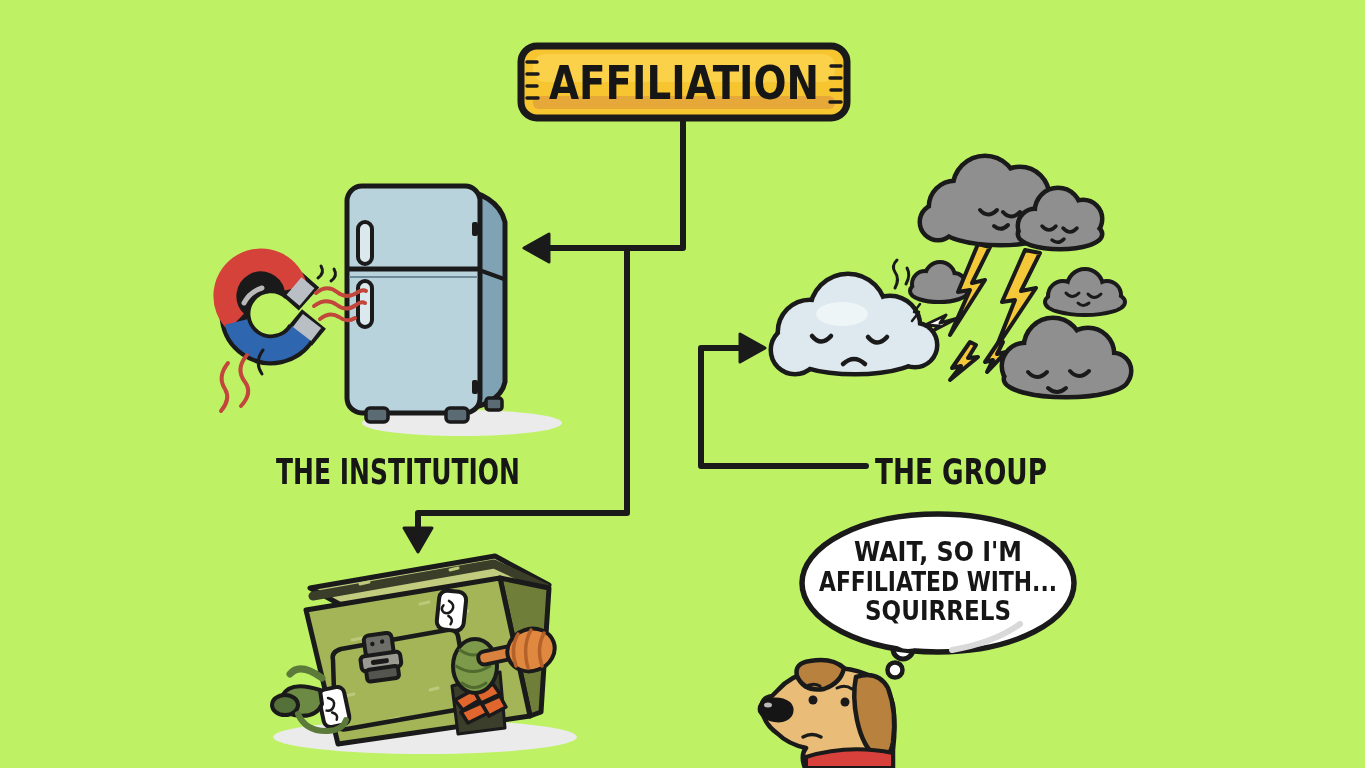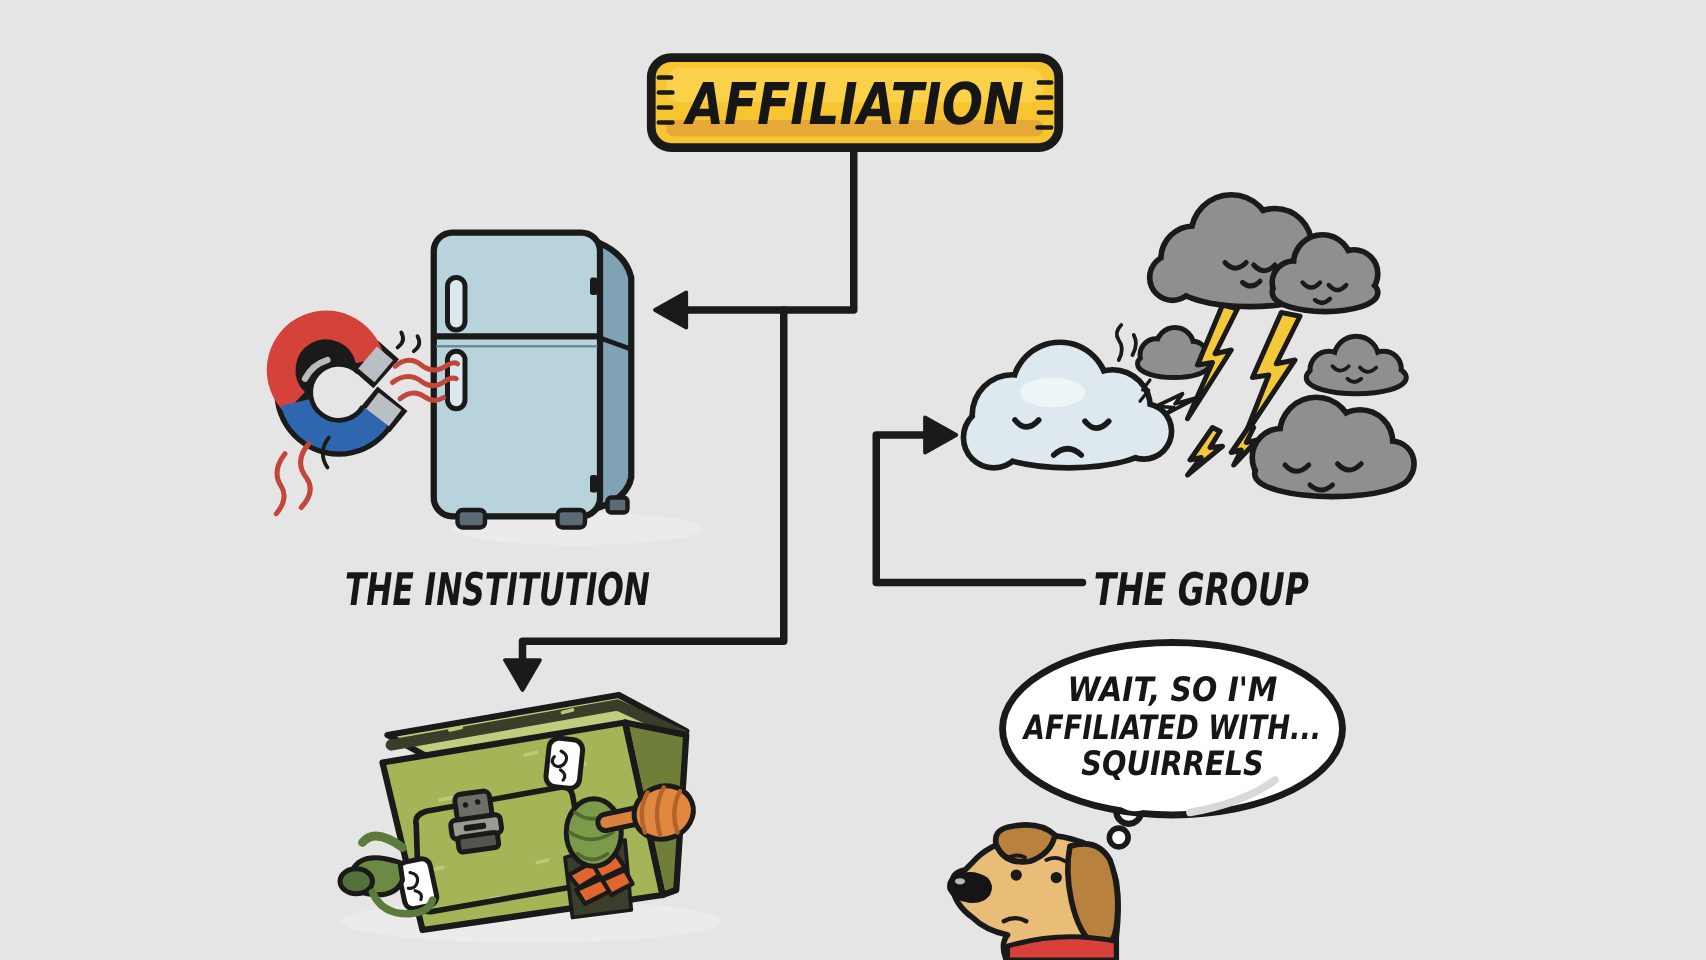"AFFILIATION" #stage { background: #e5e5e5 -> #bef264; font-style: italic -> none }
